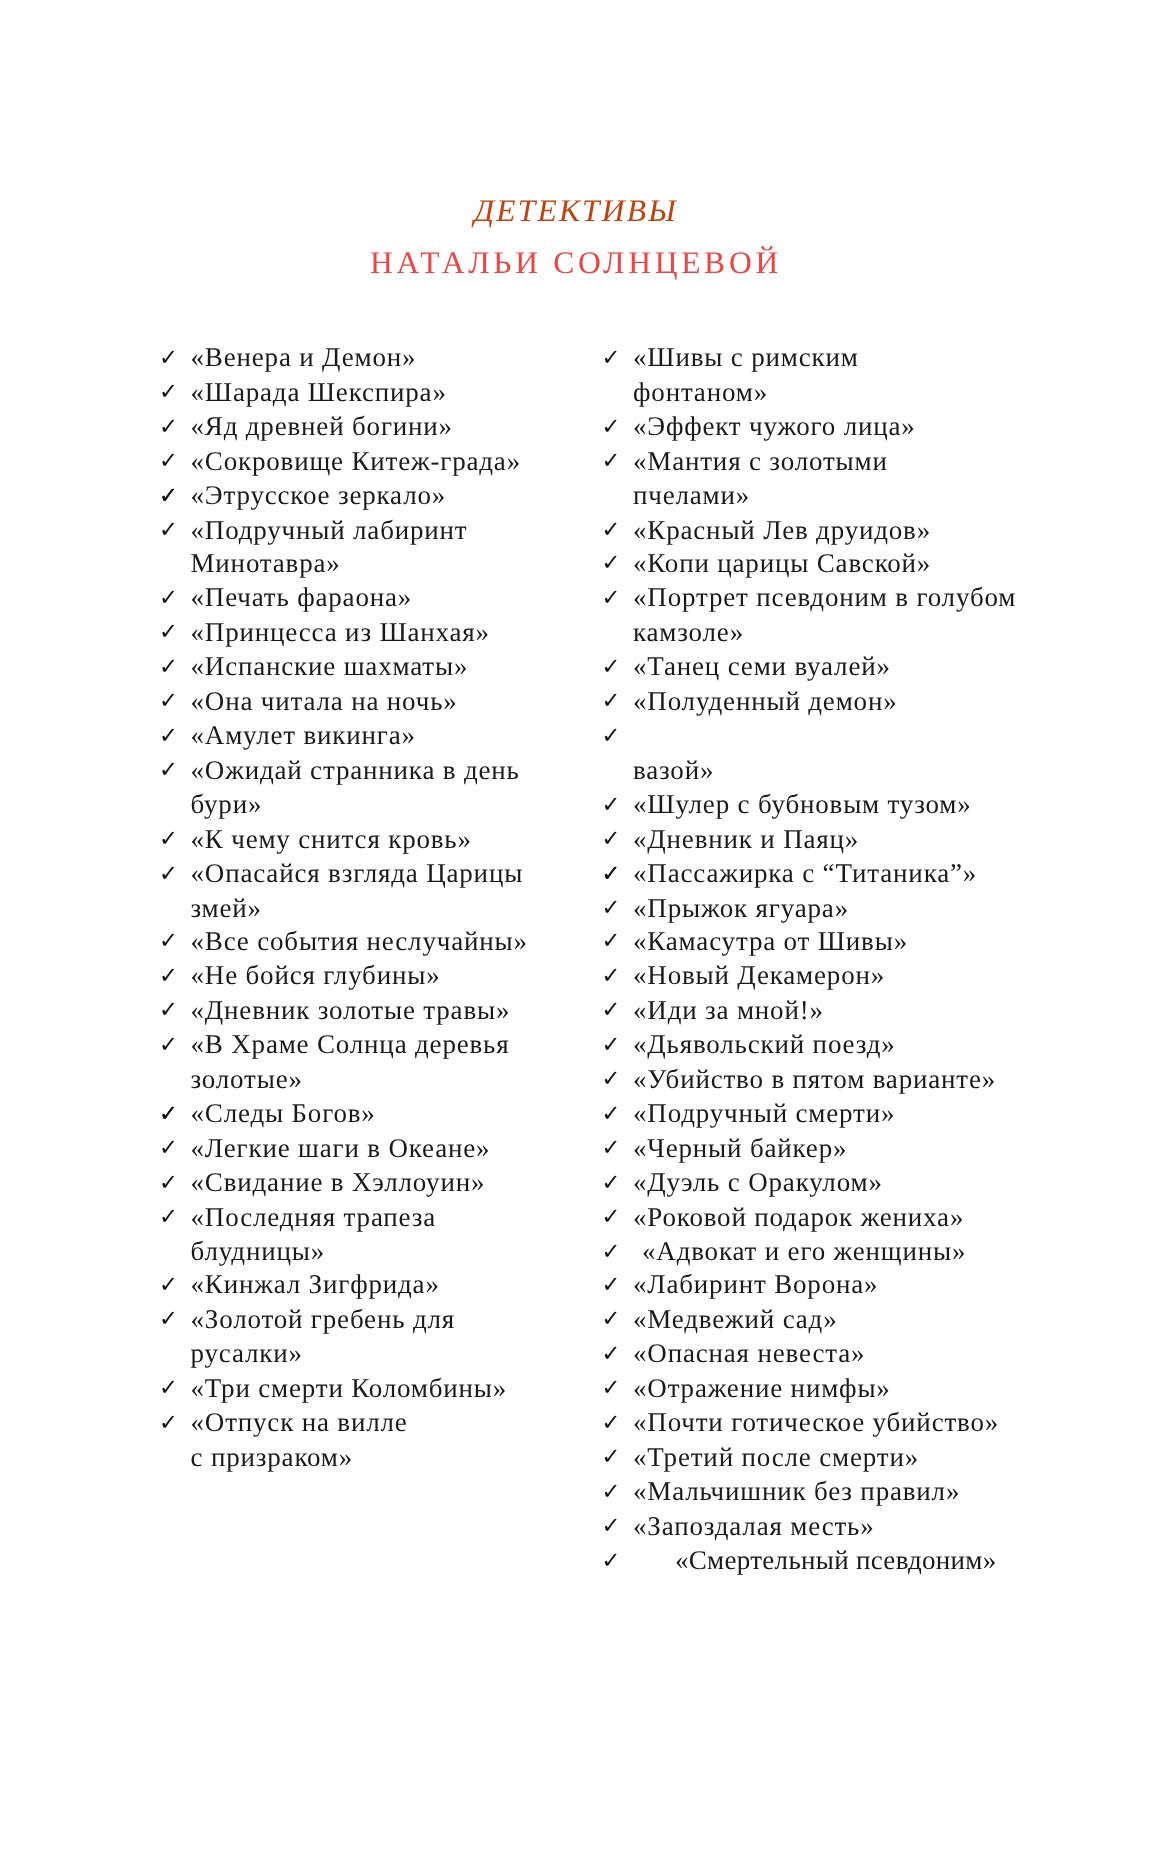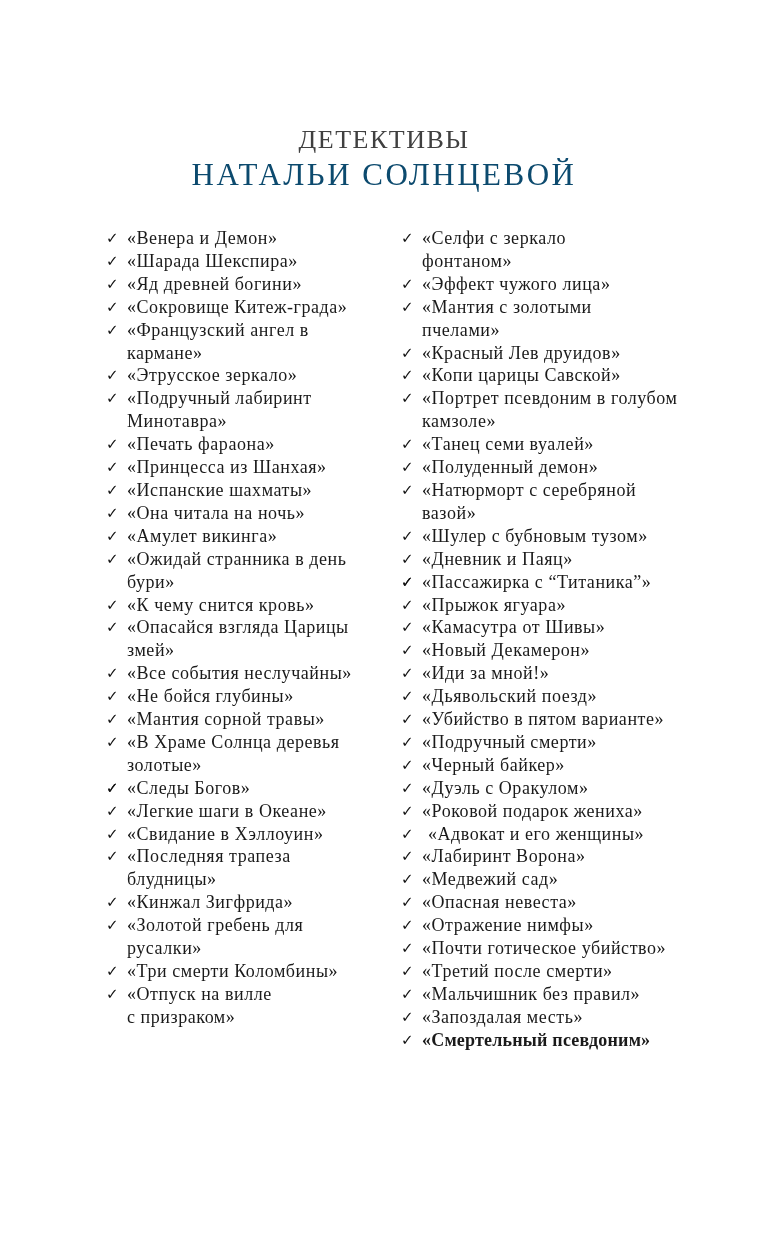"ДЕТЕКТИВЫ" .title-line1 { color: #404040 -> #c2410c; font-size: 26px -> 21px; font-style: none -> italic }
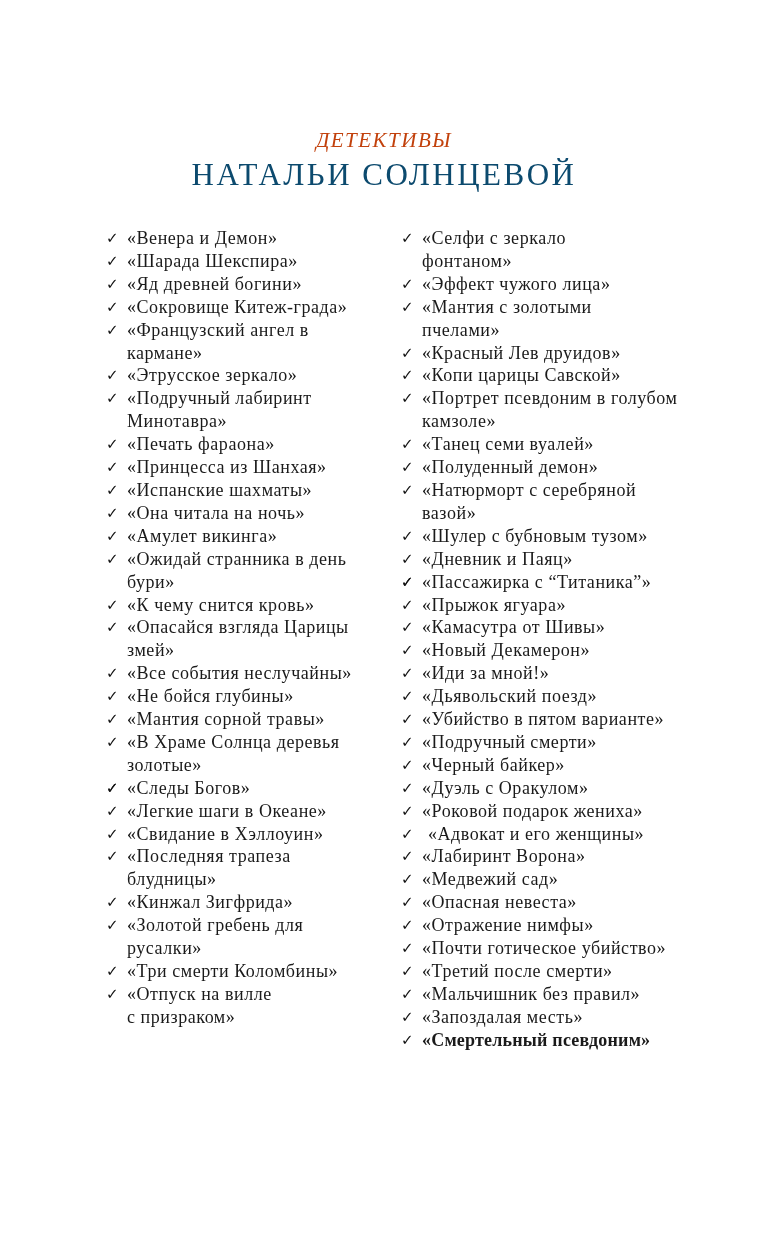"НАТАЛЬИ СОЛНЦЕВОЙ" .title-line2 { color: #0c4a6e -> #ef4444; font-size: 31px -> 21px }
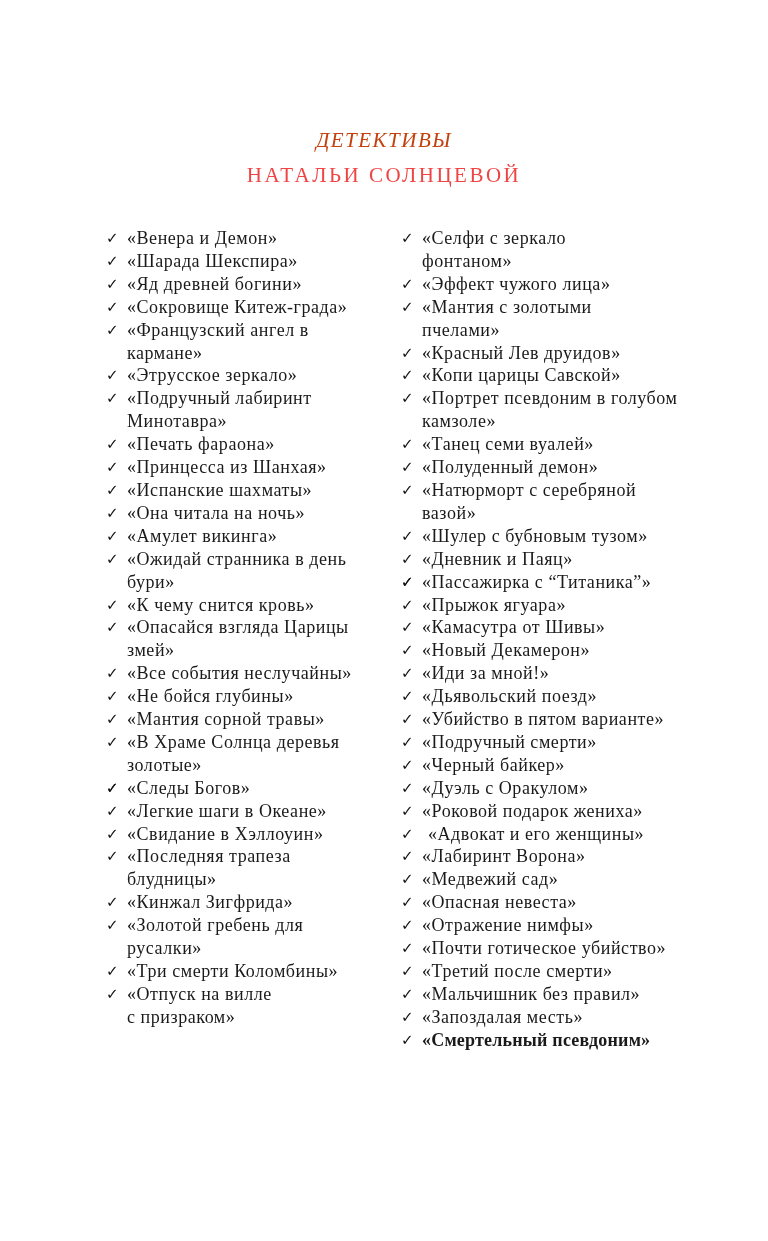"«Селфи с зеркало" span { text: Селфи с зеркало -> Шивы с римским }
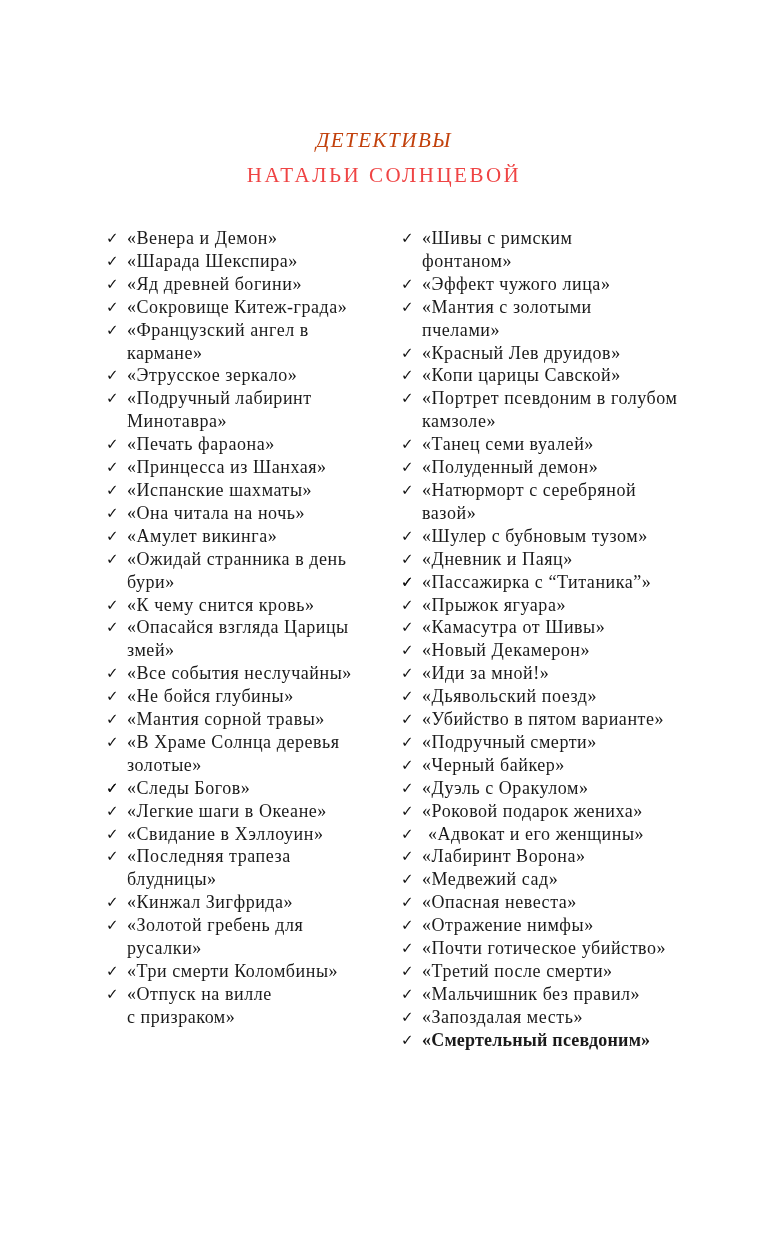"«Французский ангел в" span.title-text { html: <span><span>«Французский ангел в</span><br><span>кармане»</span></span> -> none }
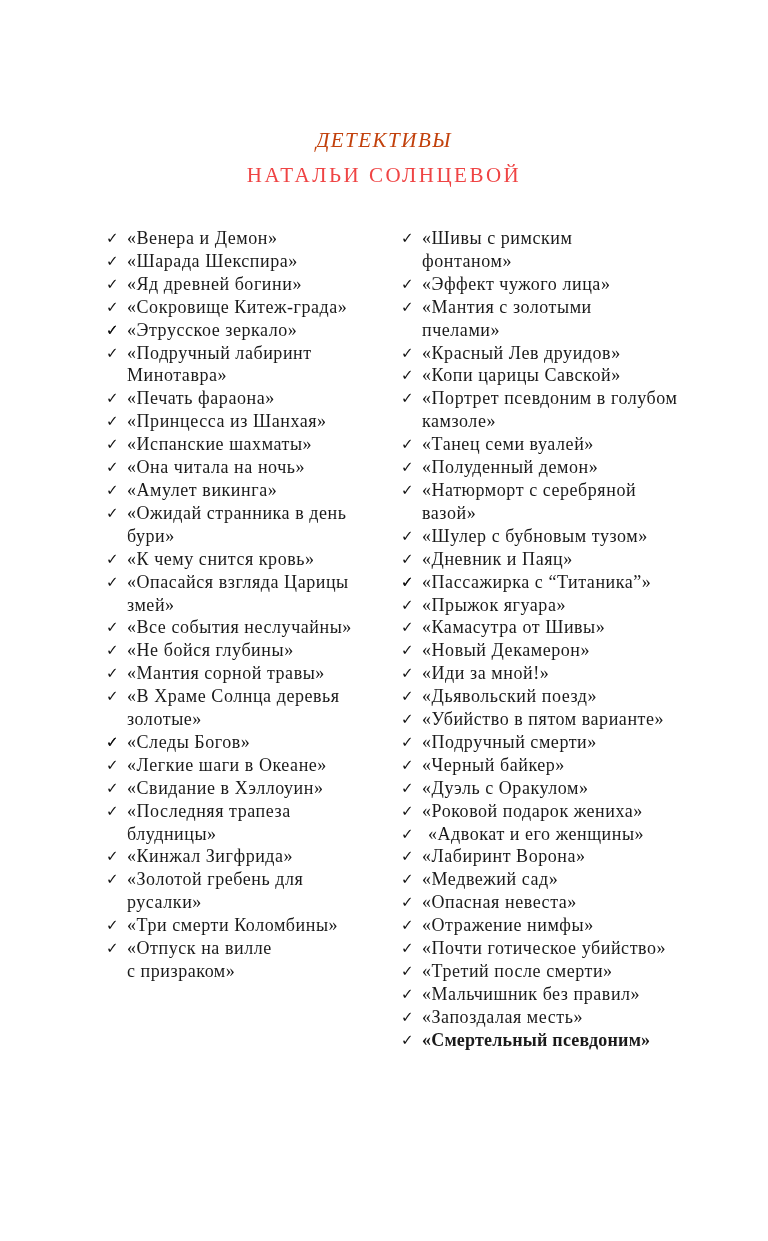"«Натюрморт с серебряной" span { html: <span>«Натюрморт с серебряной</span> -> none }
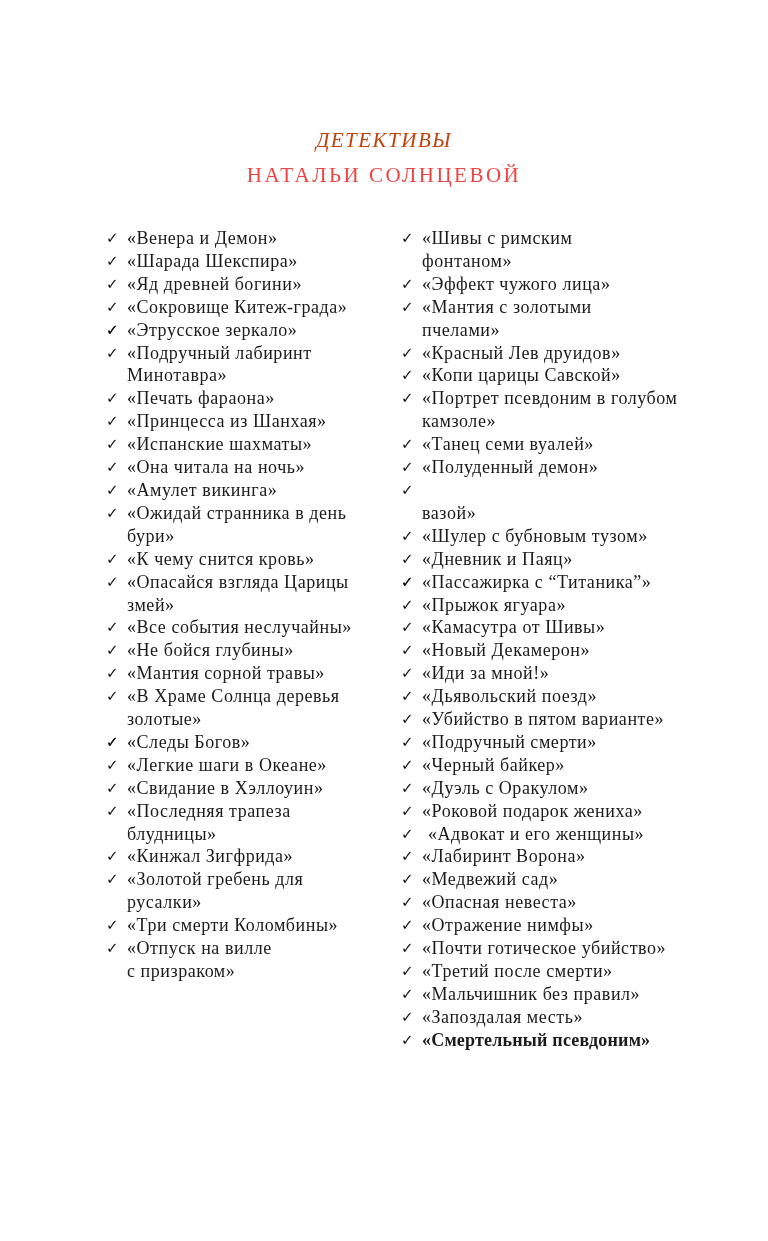"«Мантия сорной травы»" span { text: Мантия сорной -> Дневник золотые }
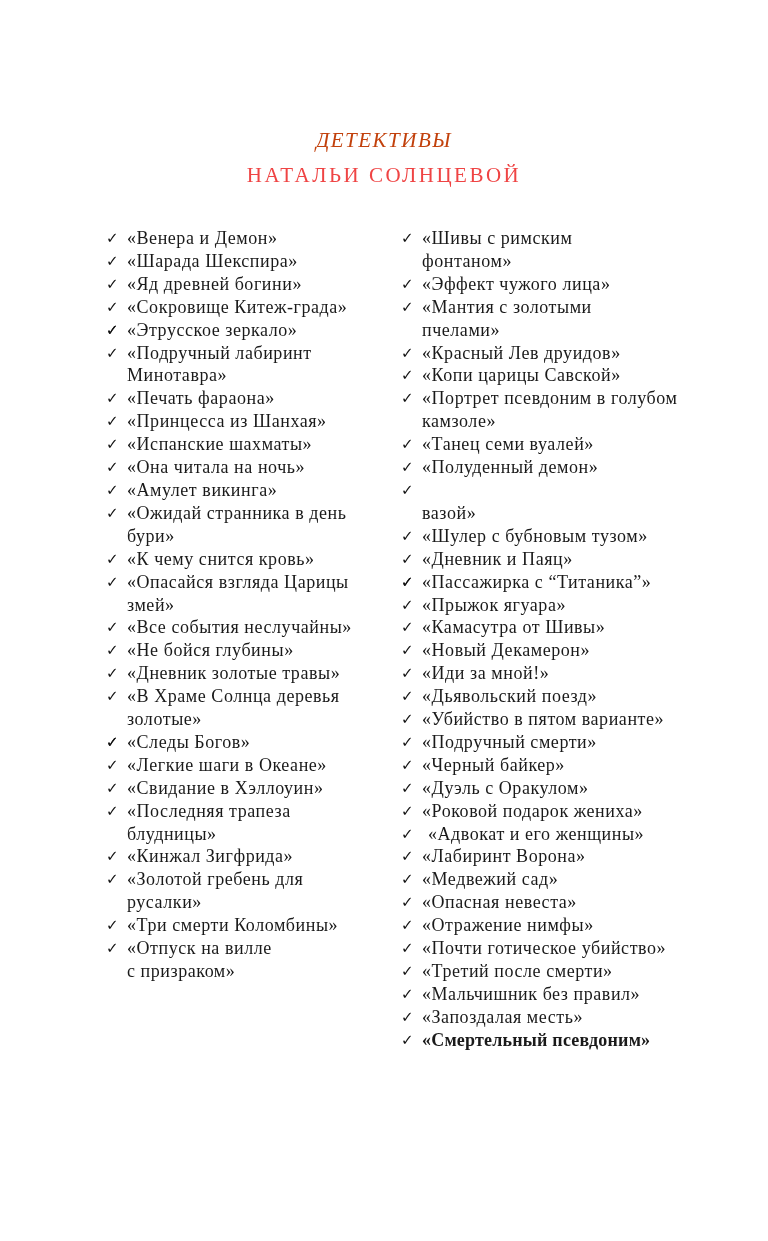"«Смертельный псевдоним»" .item.bold .title-text { font-weight: bold -> normal; margin-left: none -> 28px }
